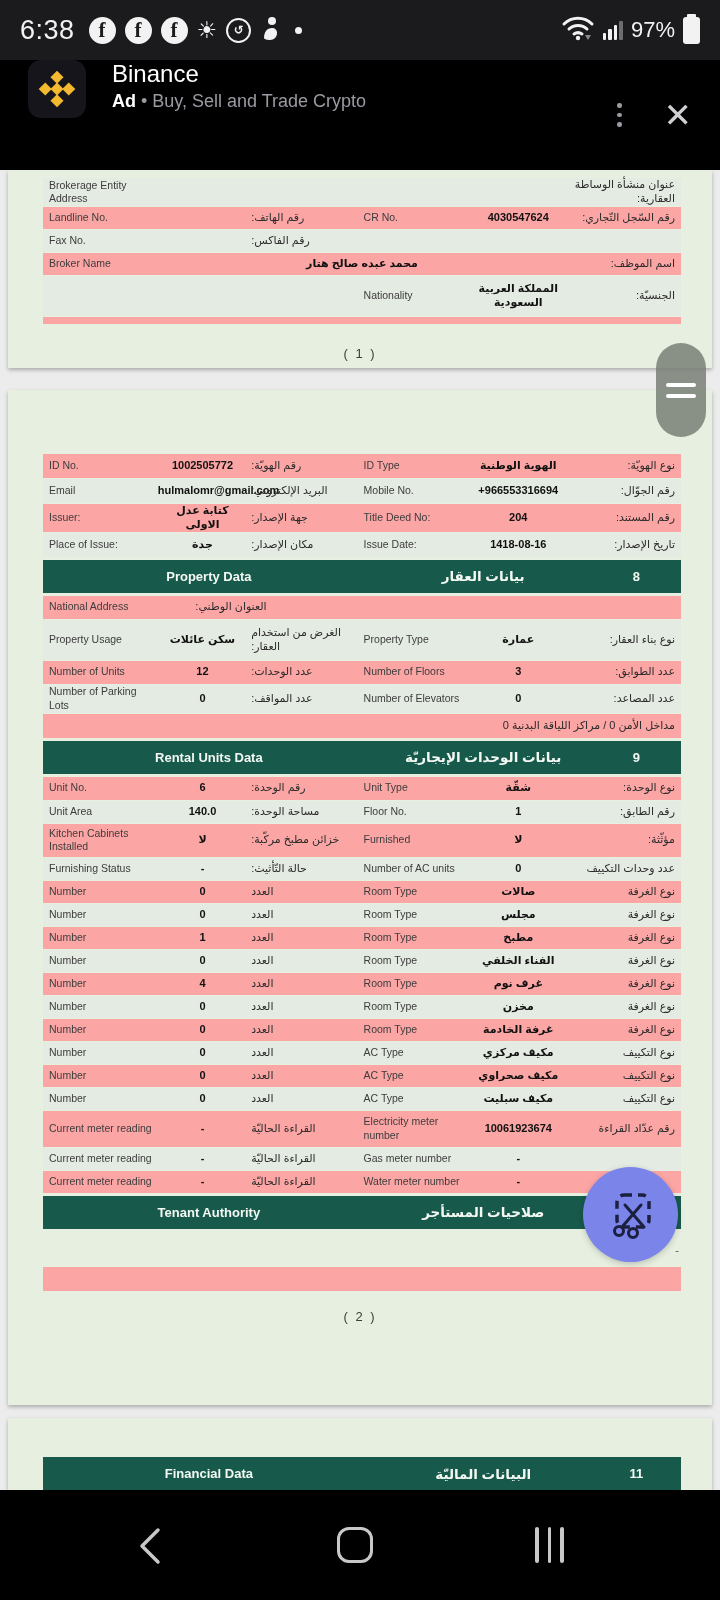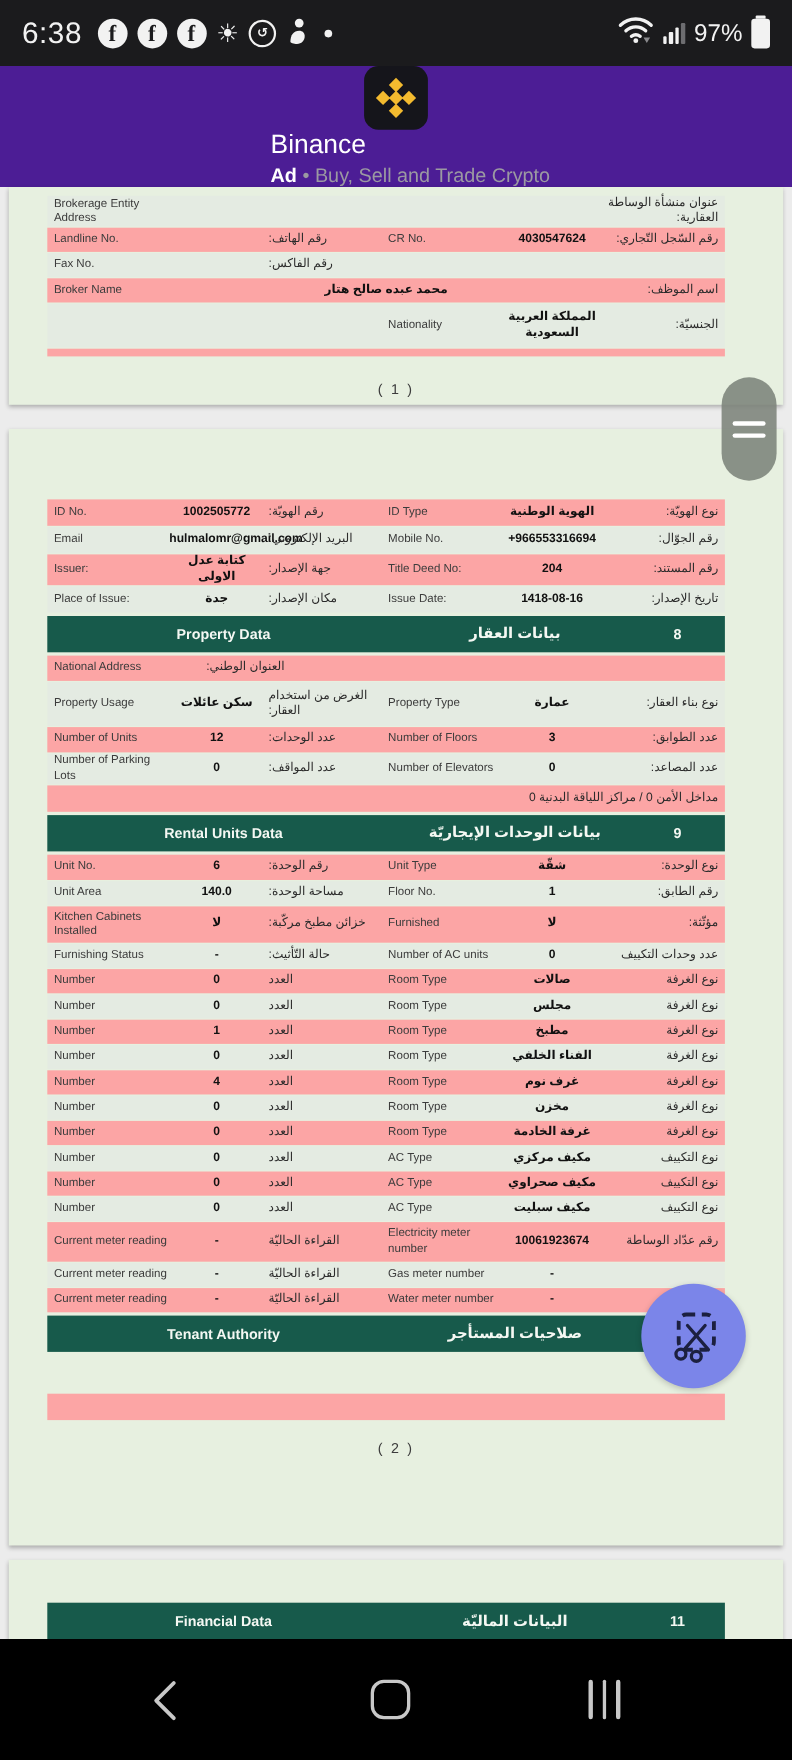"Binance" .ad-banner { align-items: center -> none; background: #4c1d95 -> #000000; flex-direction: column -> none }
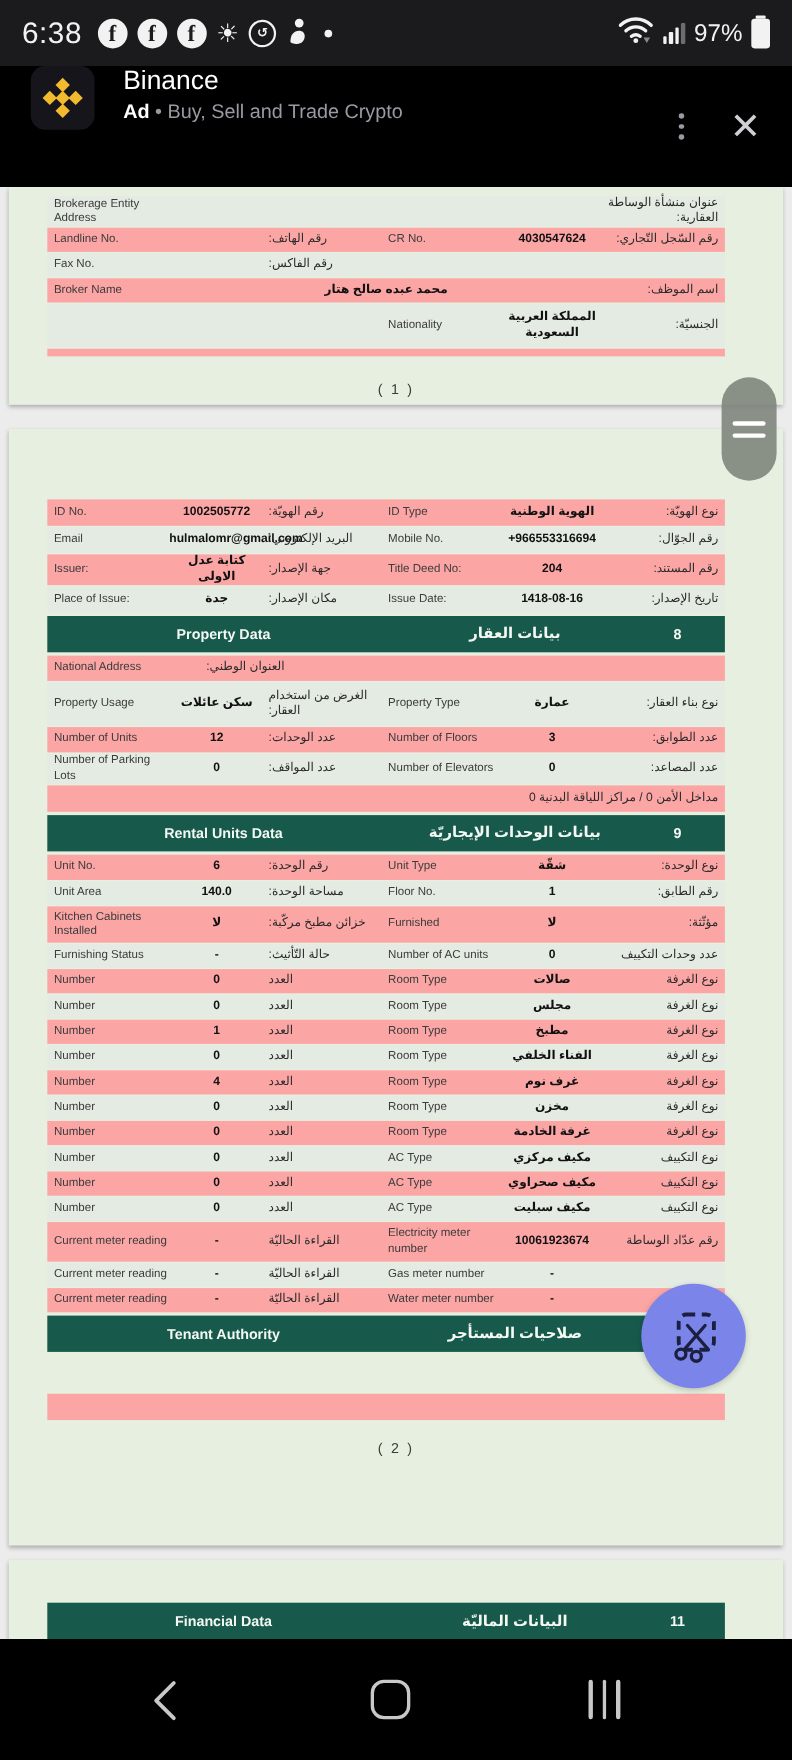"Brokerage Entity Address" .content { margin-right: 53px -> 31px }
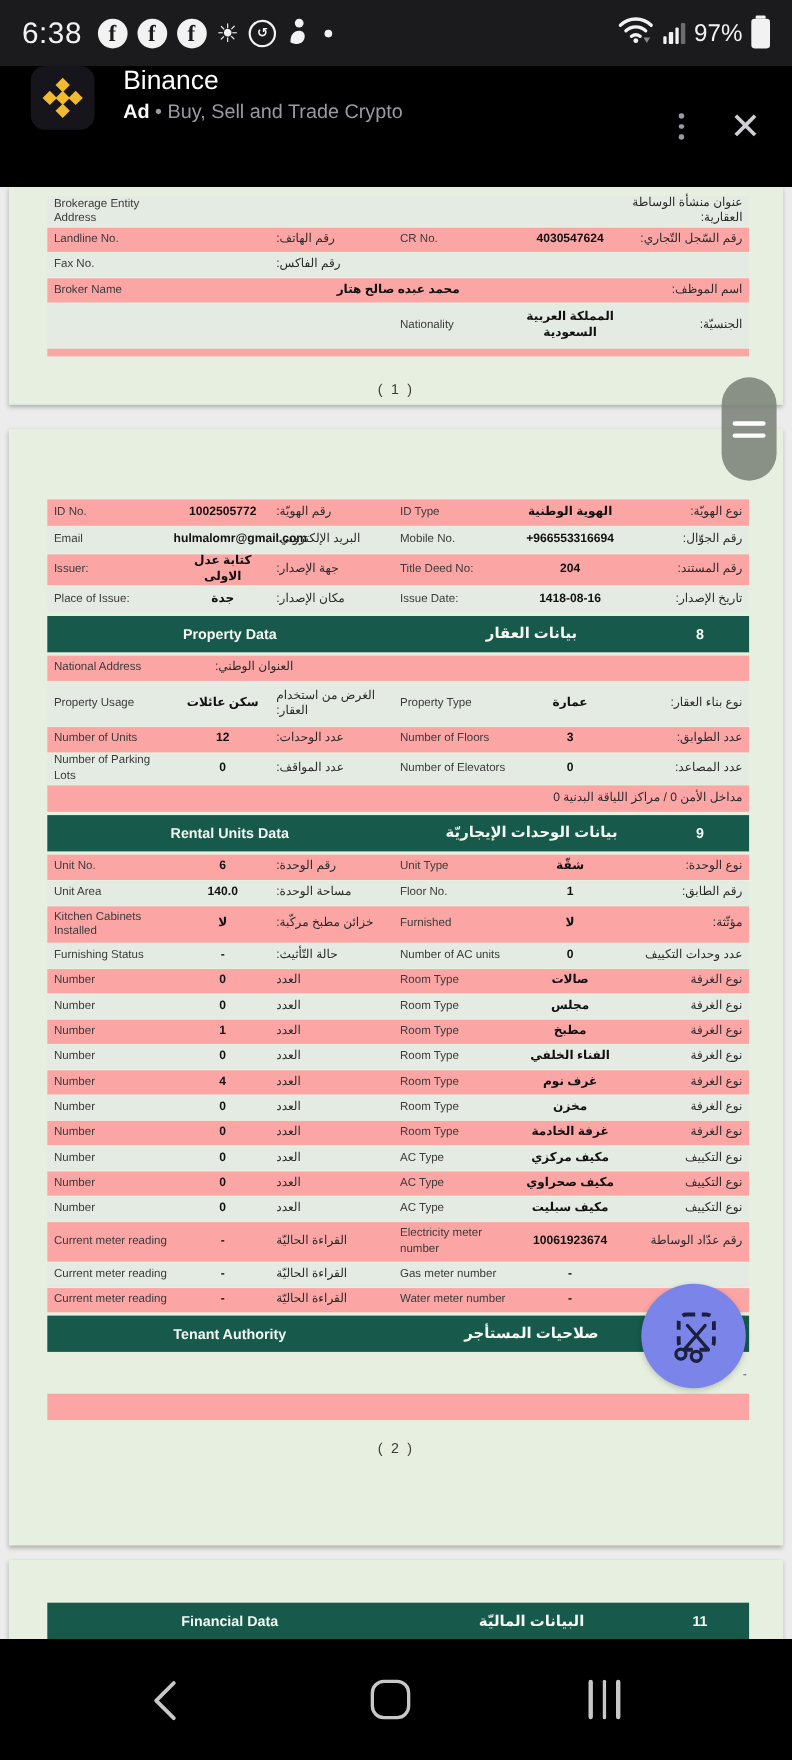"رقم عدّاد الوساطة" span.c-a2 { text: الوساطة -> القراءة }
